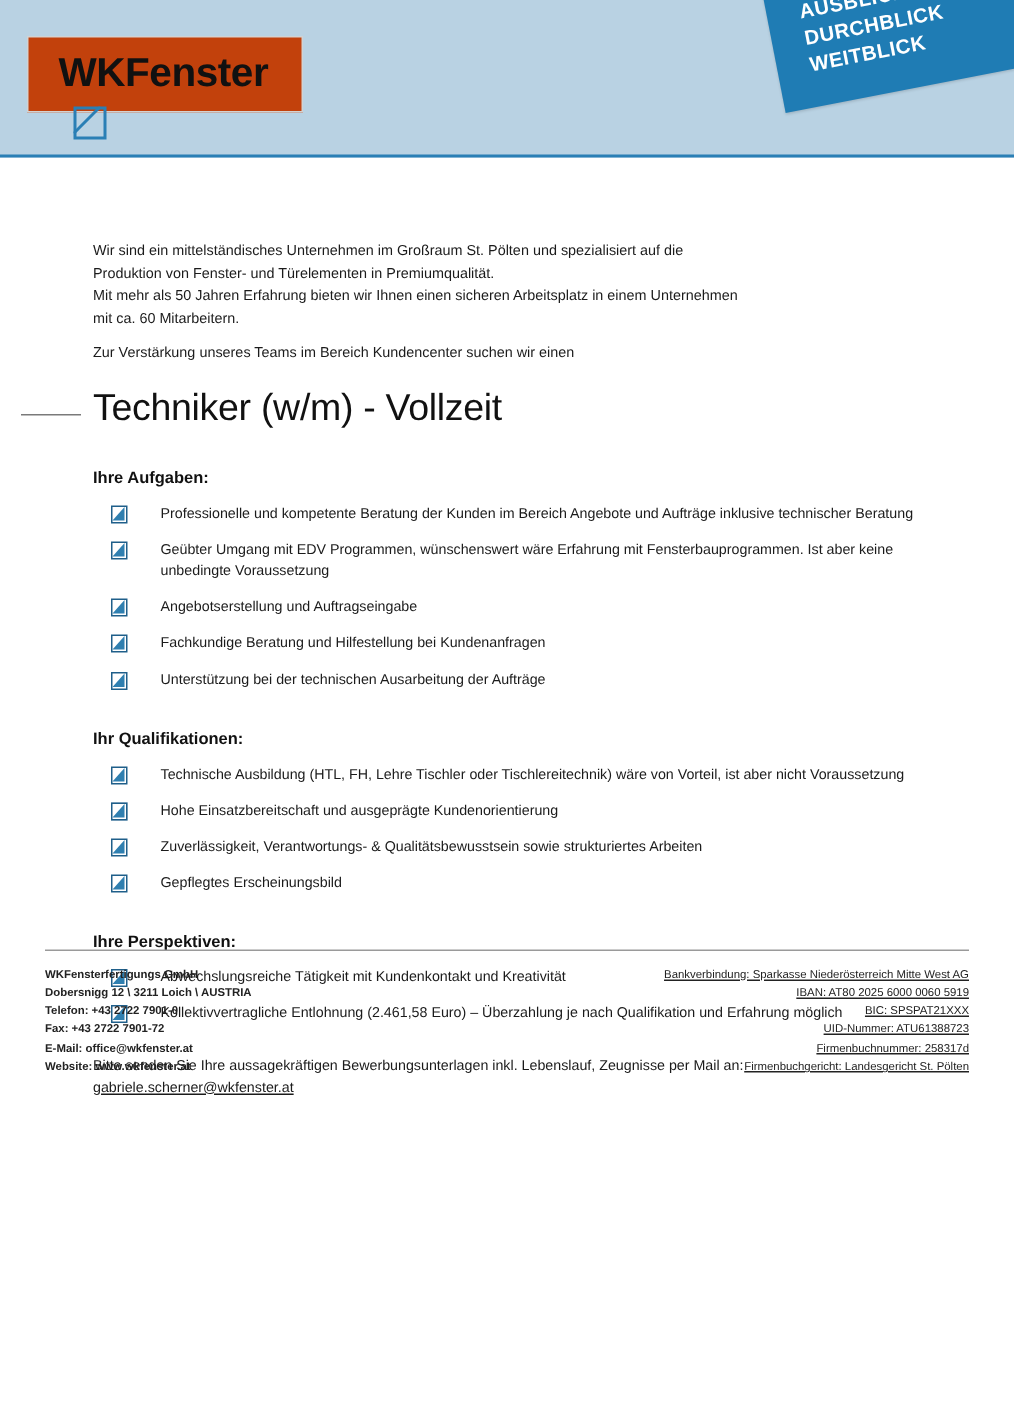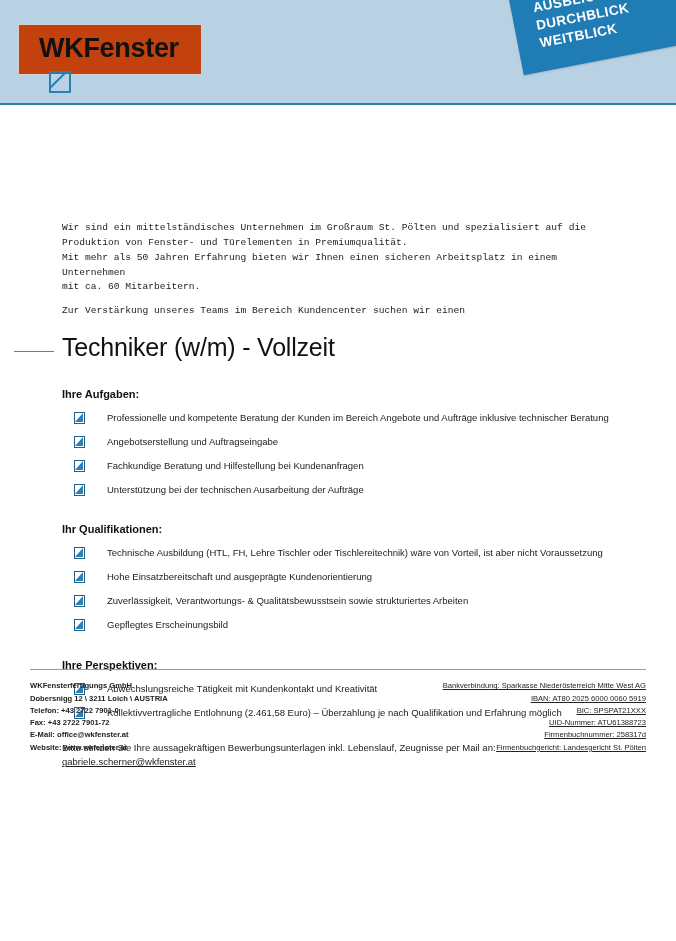"Wir sind ein mittelständisches" .intro { font-family: Liberation Mono, monospace -> none; margin-top: 116px -> 56px }
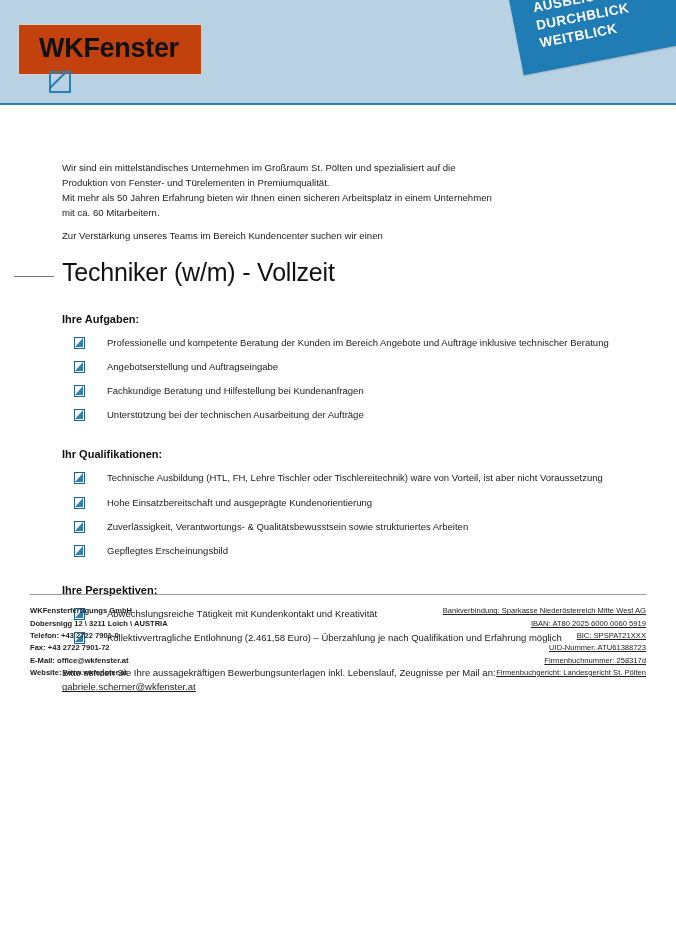"Geübter Umgang mit EDV Programmen," li { html: none -> <li><span></span><span>Geübter Umgang mit EDV Programmen, wünschenswert wäre Erfahrung mit Fensterbauprogrammen. Ist aber keine unbedingte Voraussetzung</span></li> }
